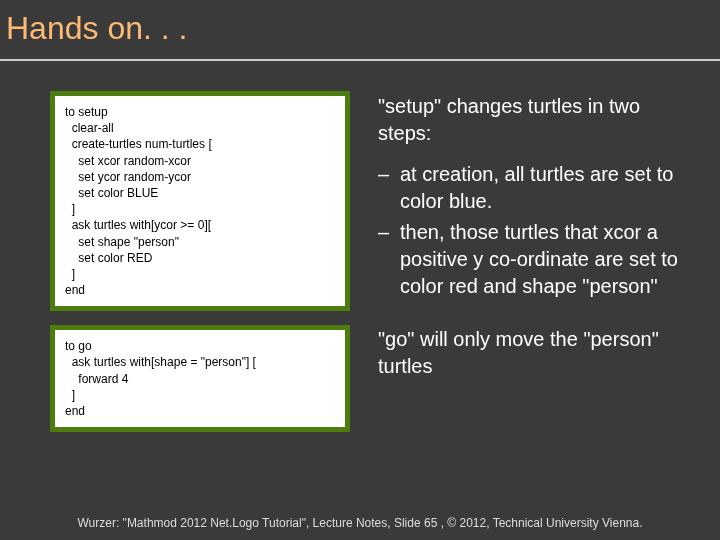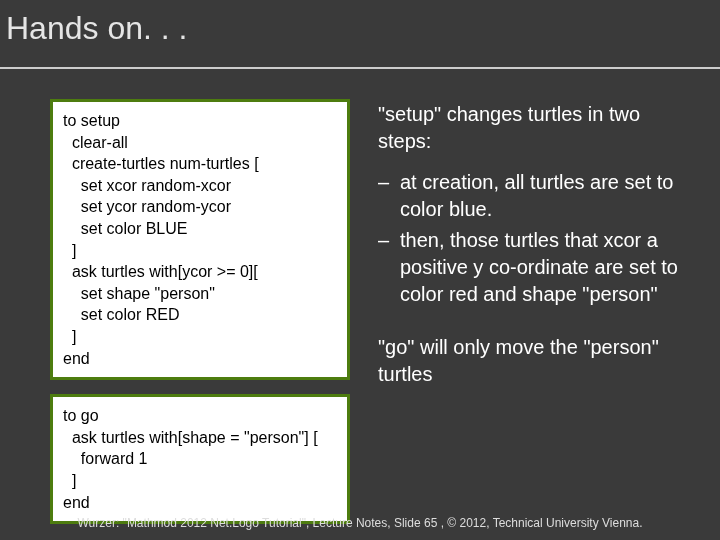"Hands on. . ." .title { color: #e5e5e5 -> #fdba74; padding: 10px 6px 20px 6px -> 10px 6px 12px 6px }
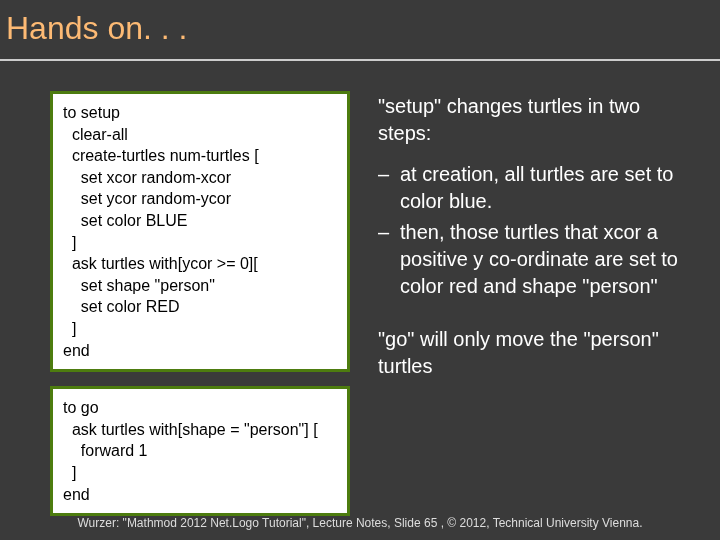"to setup" .code-box { border: 3px solid #4d7c0f -> 5px solid #4d7c0f; font-size: 16px -> 12px }
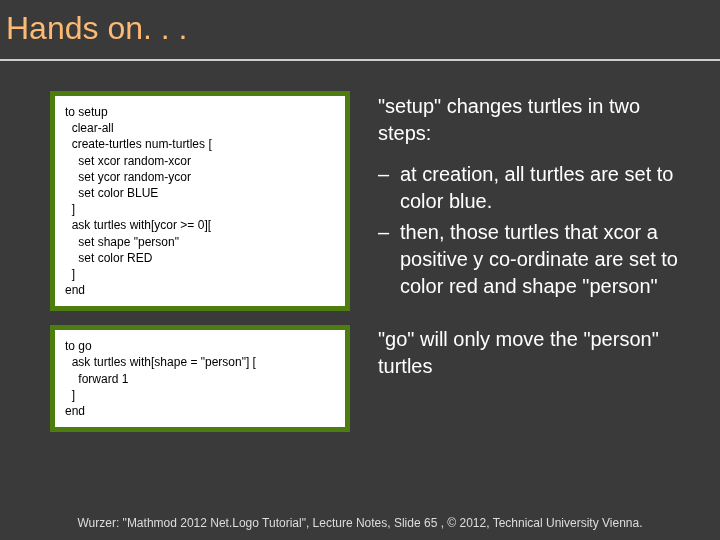"to go" div.code-box { text: 1 -> 4 }
